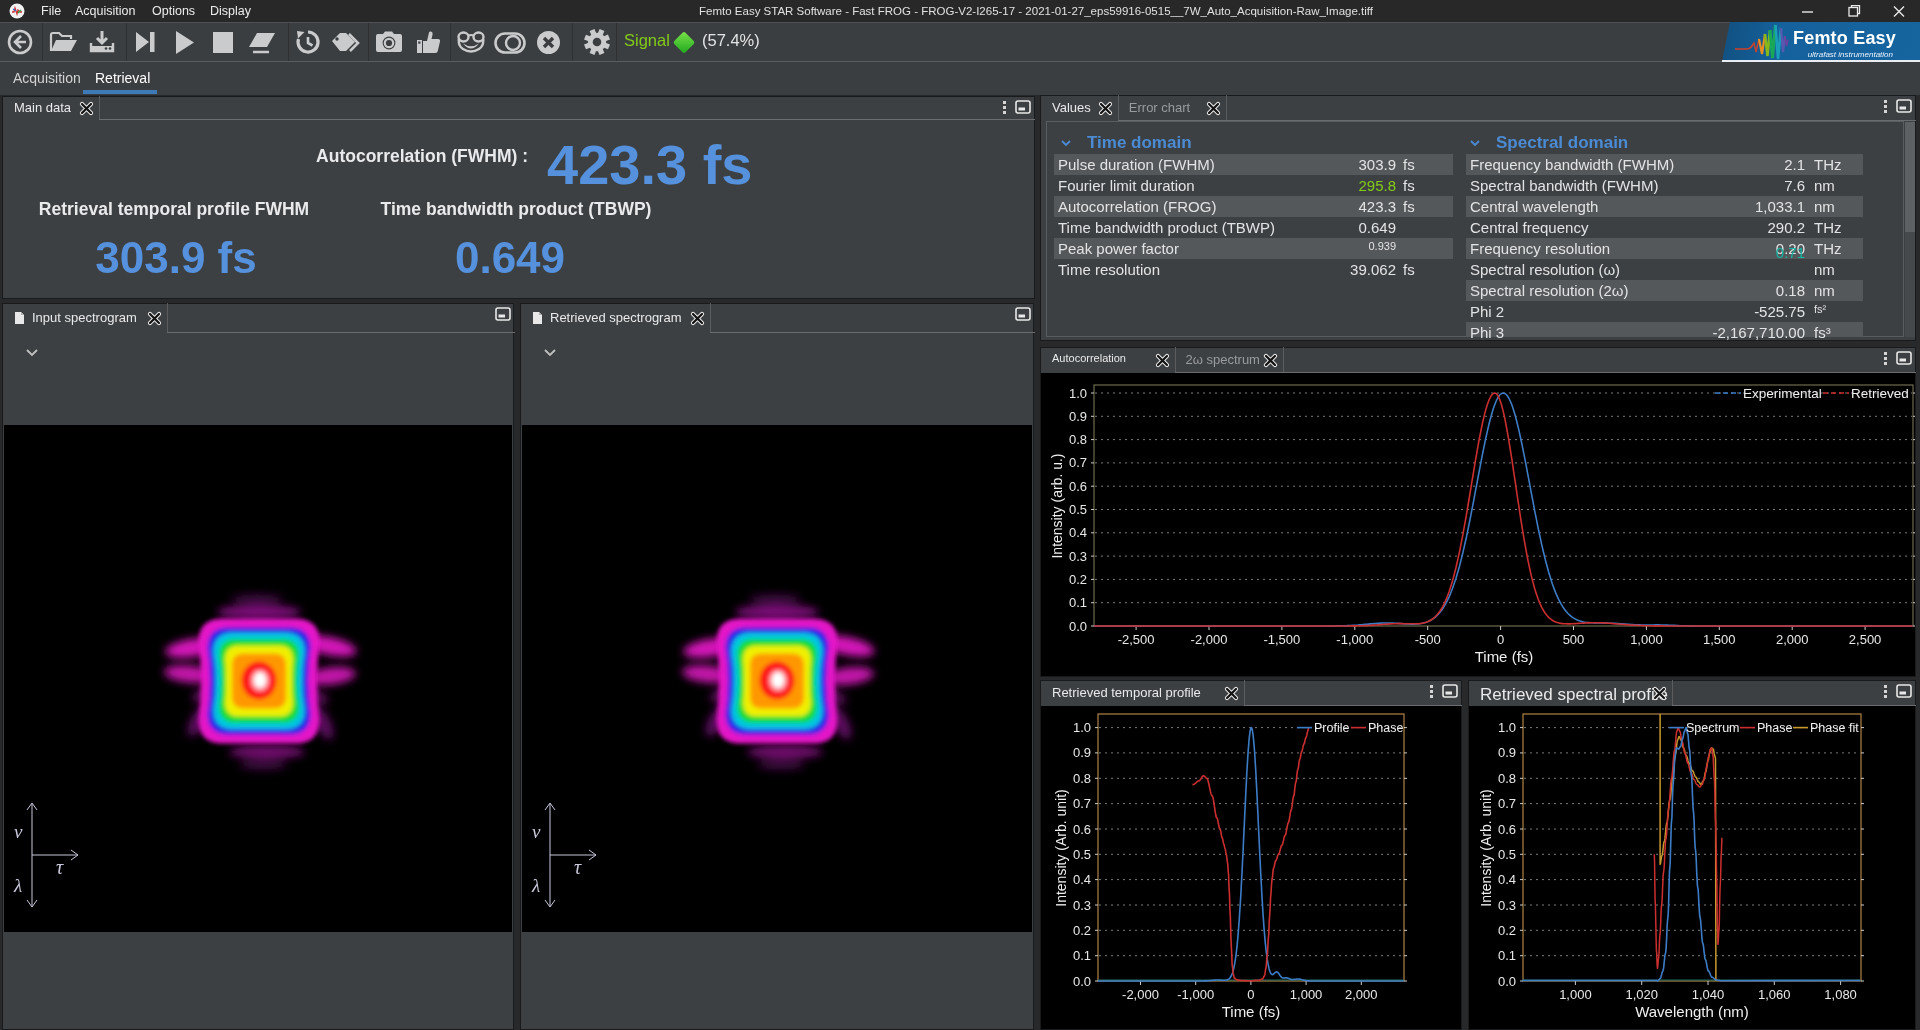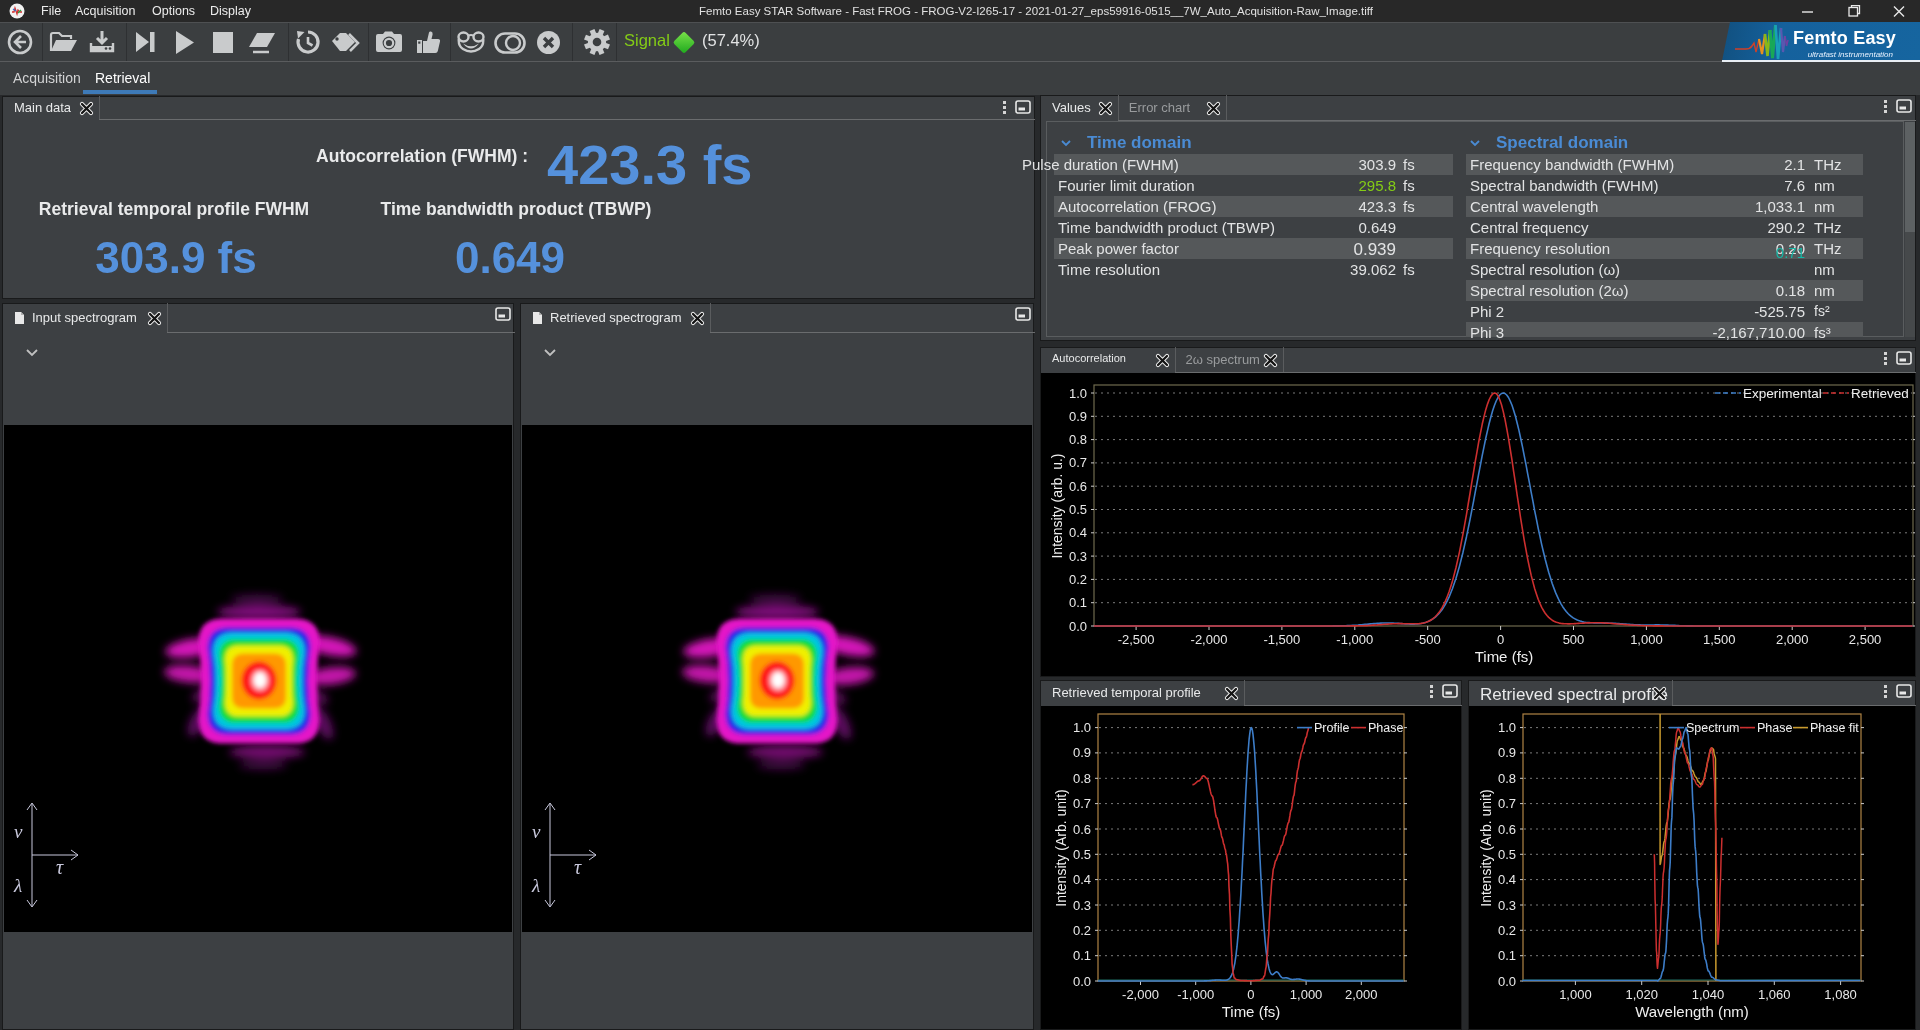"Pulse duration (FWHM)" span.ptxt { left: 1022px -> 1058px }
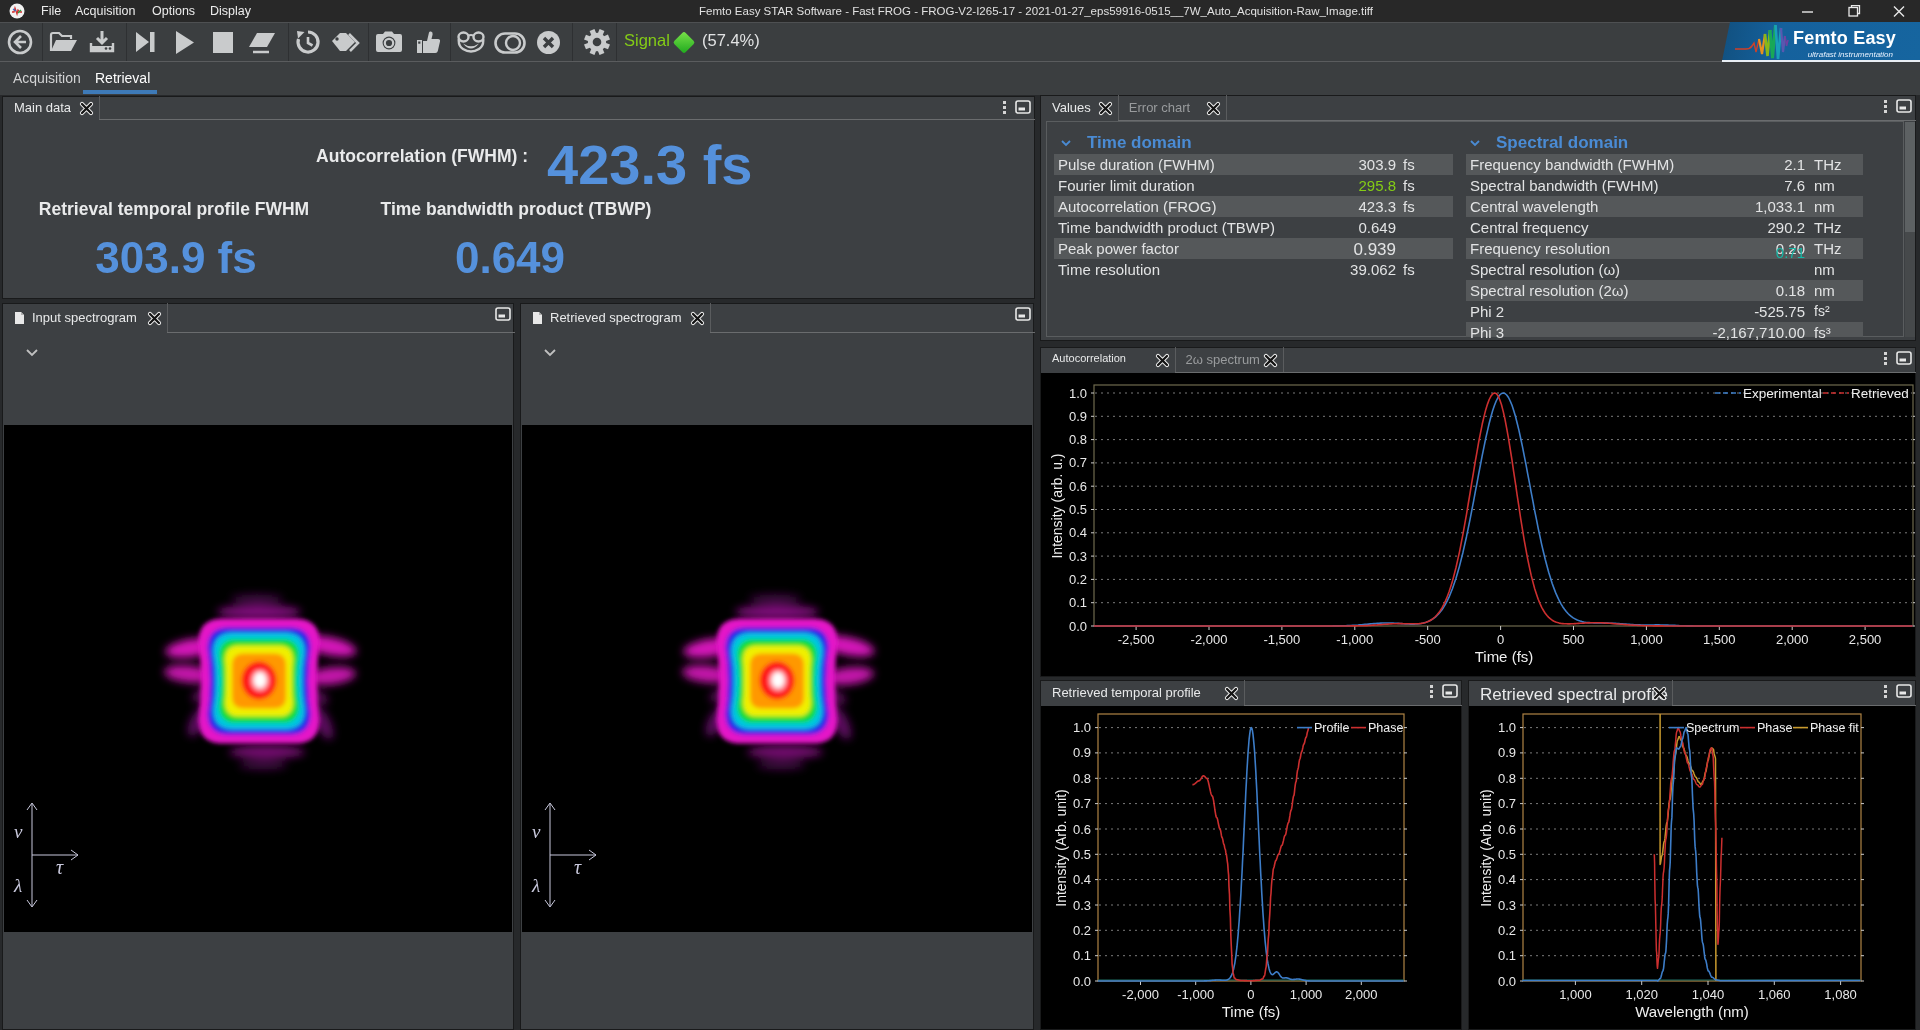"0.939" span.ptxt { font-size: 17px -> 11px }
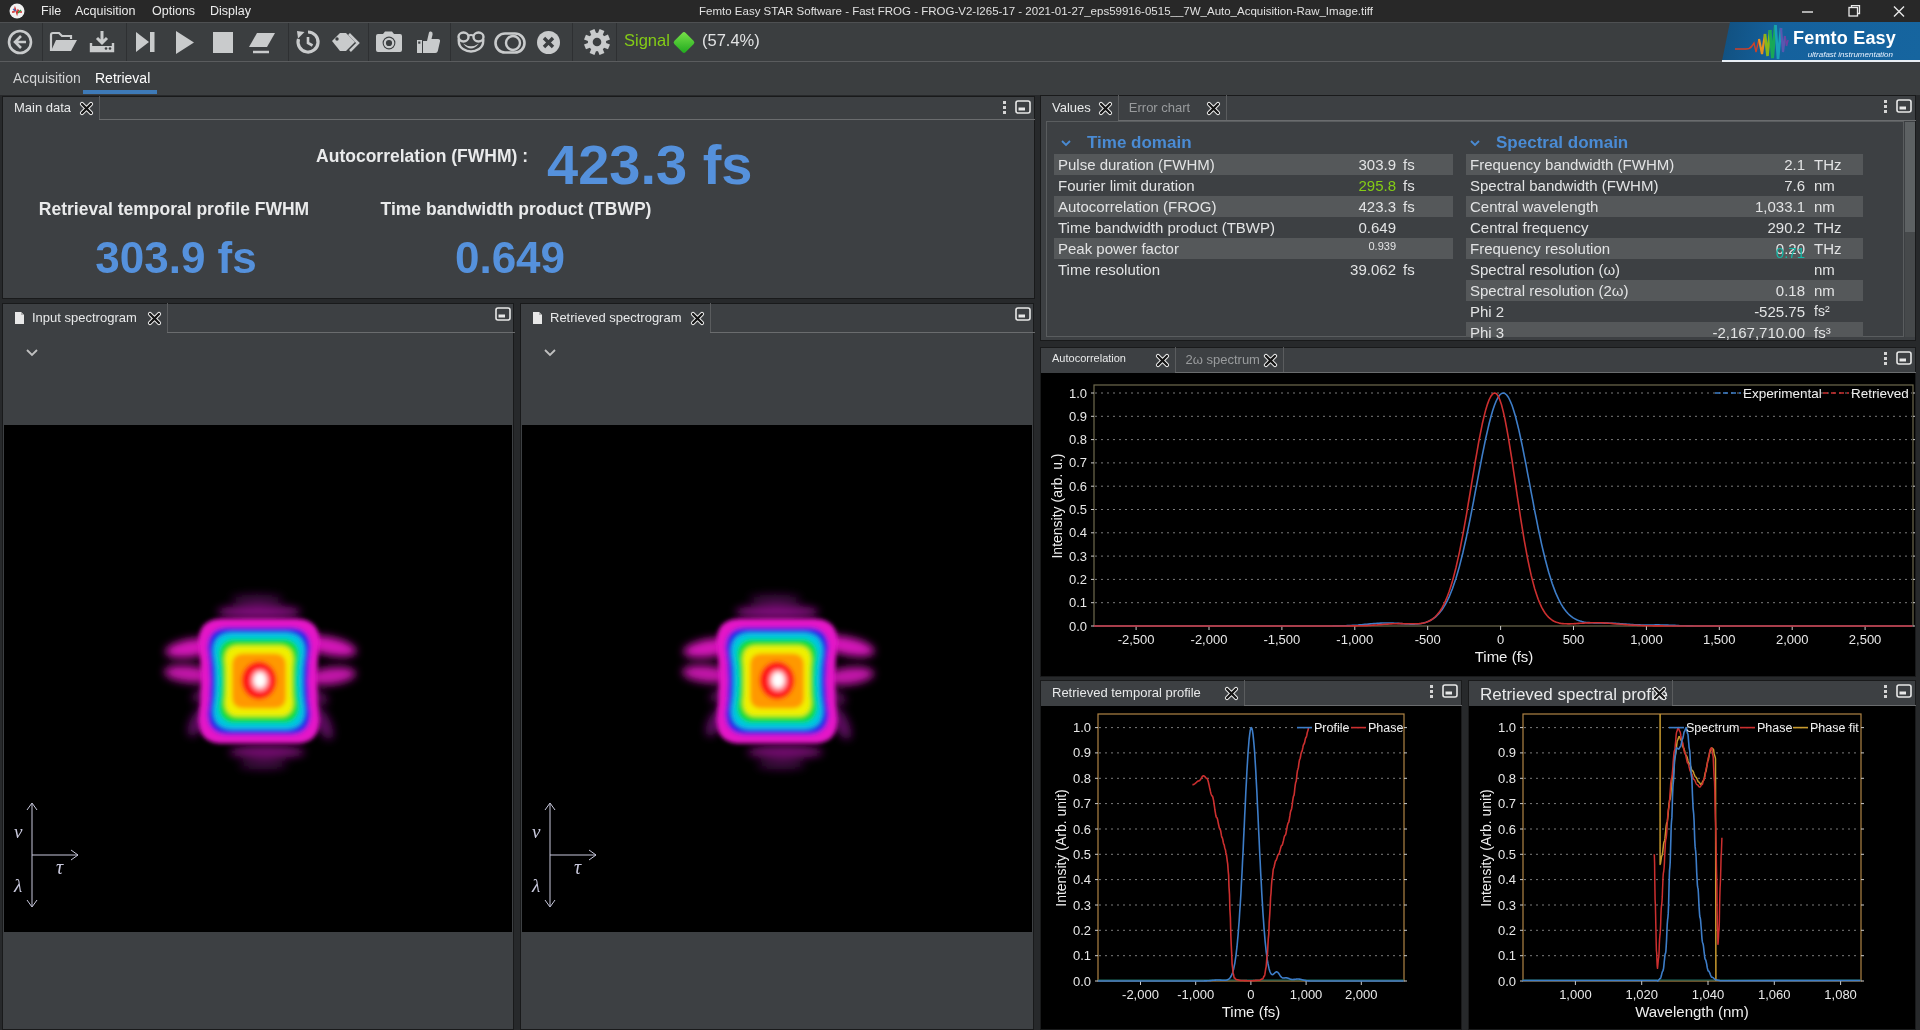"fs²" span.ptxt { font-size: 14px -> 11px }
